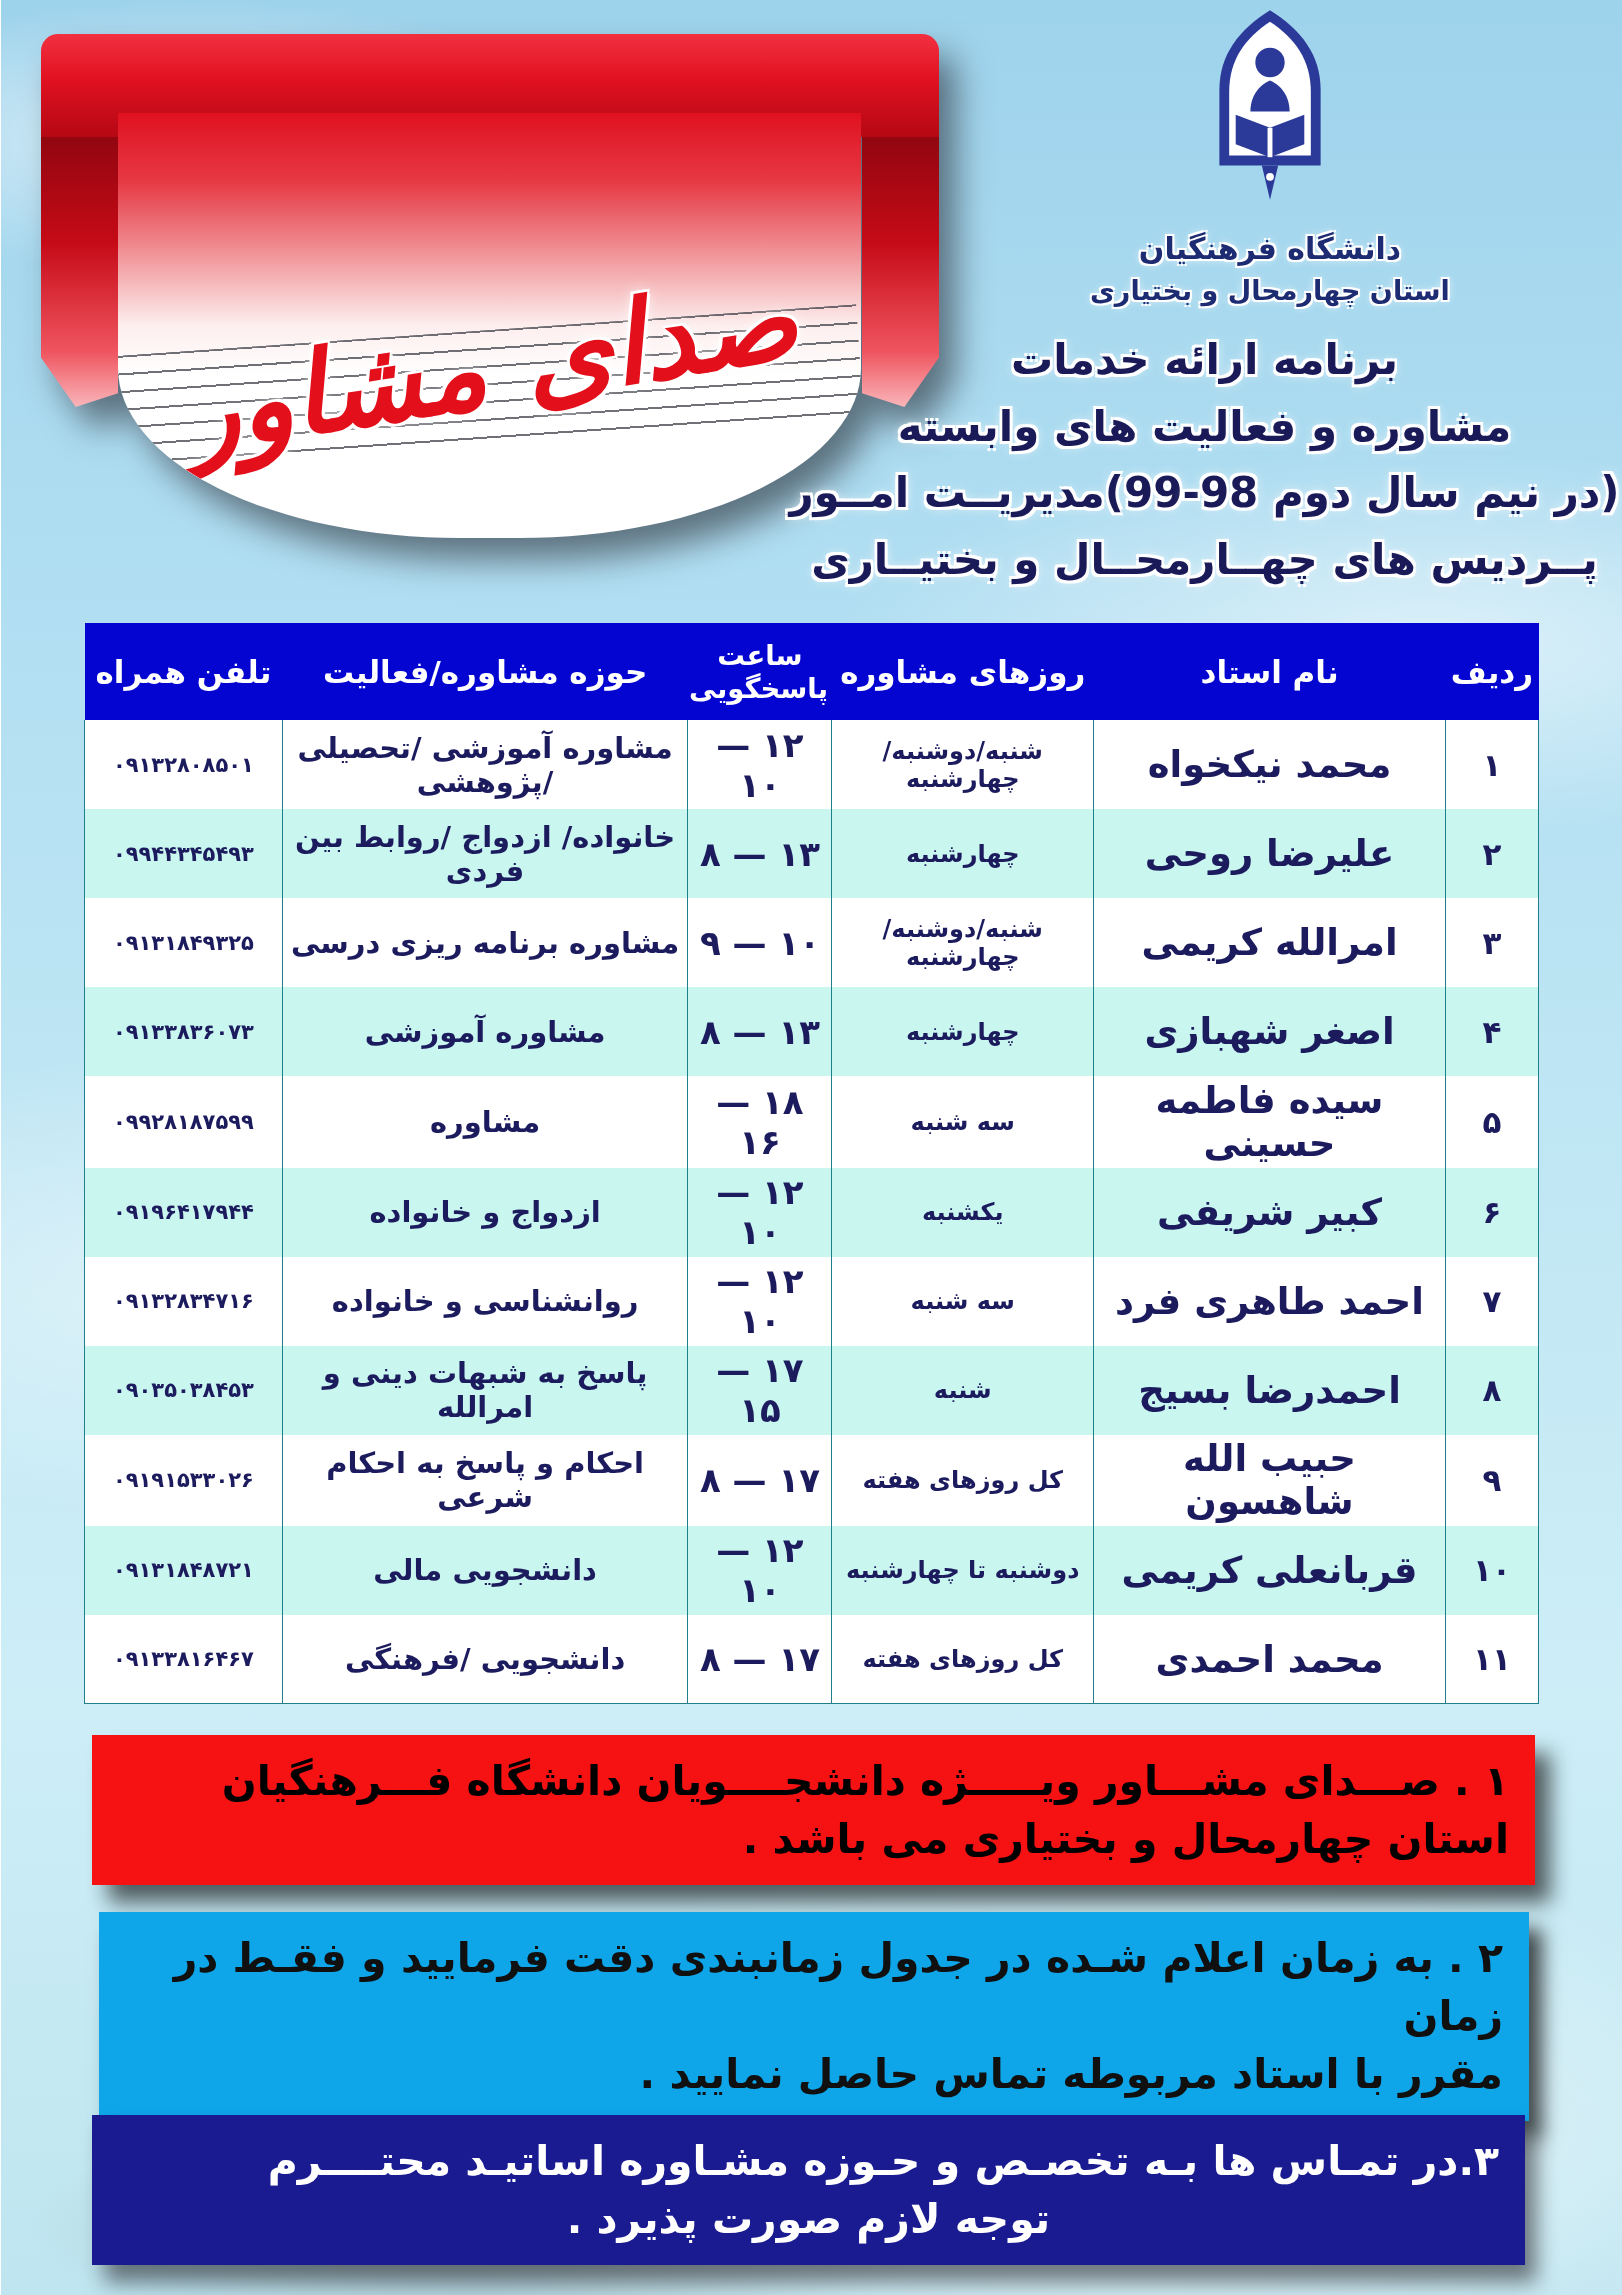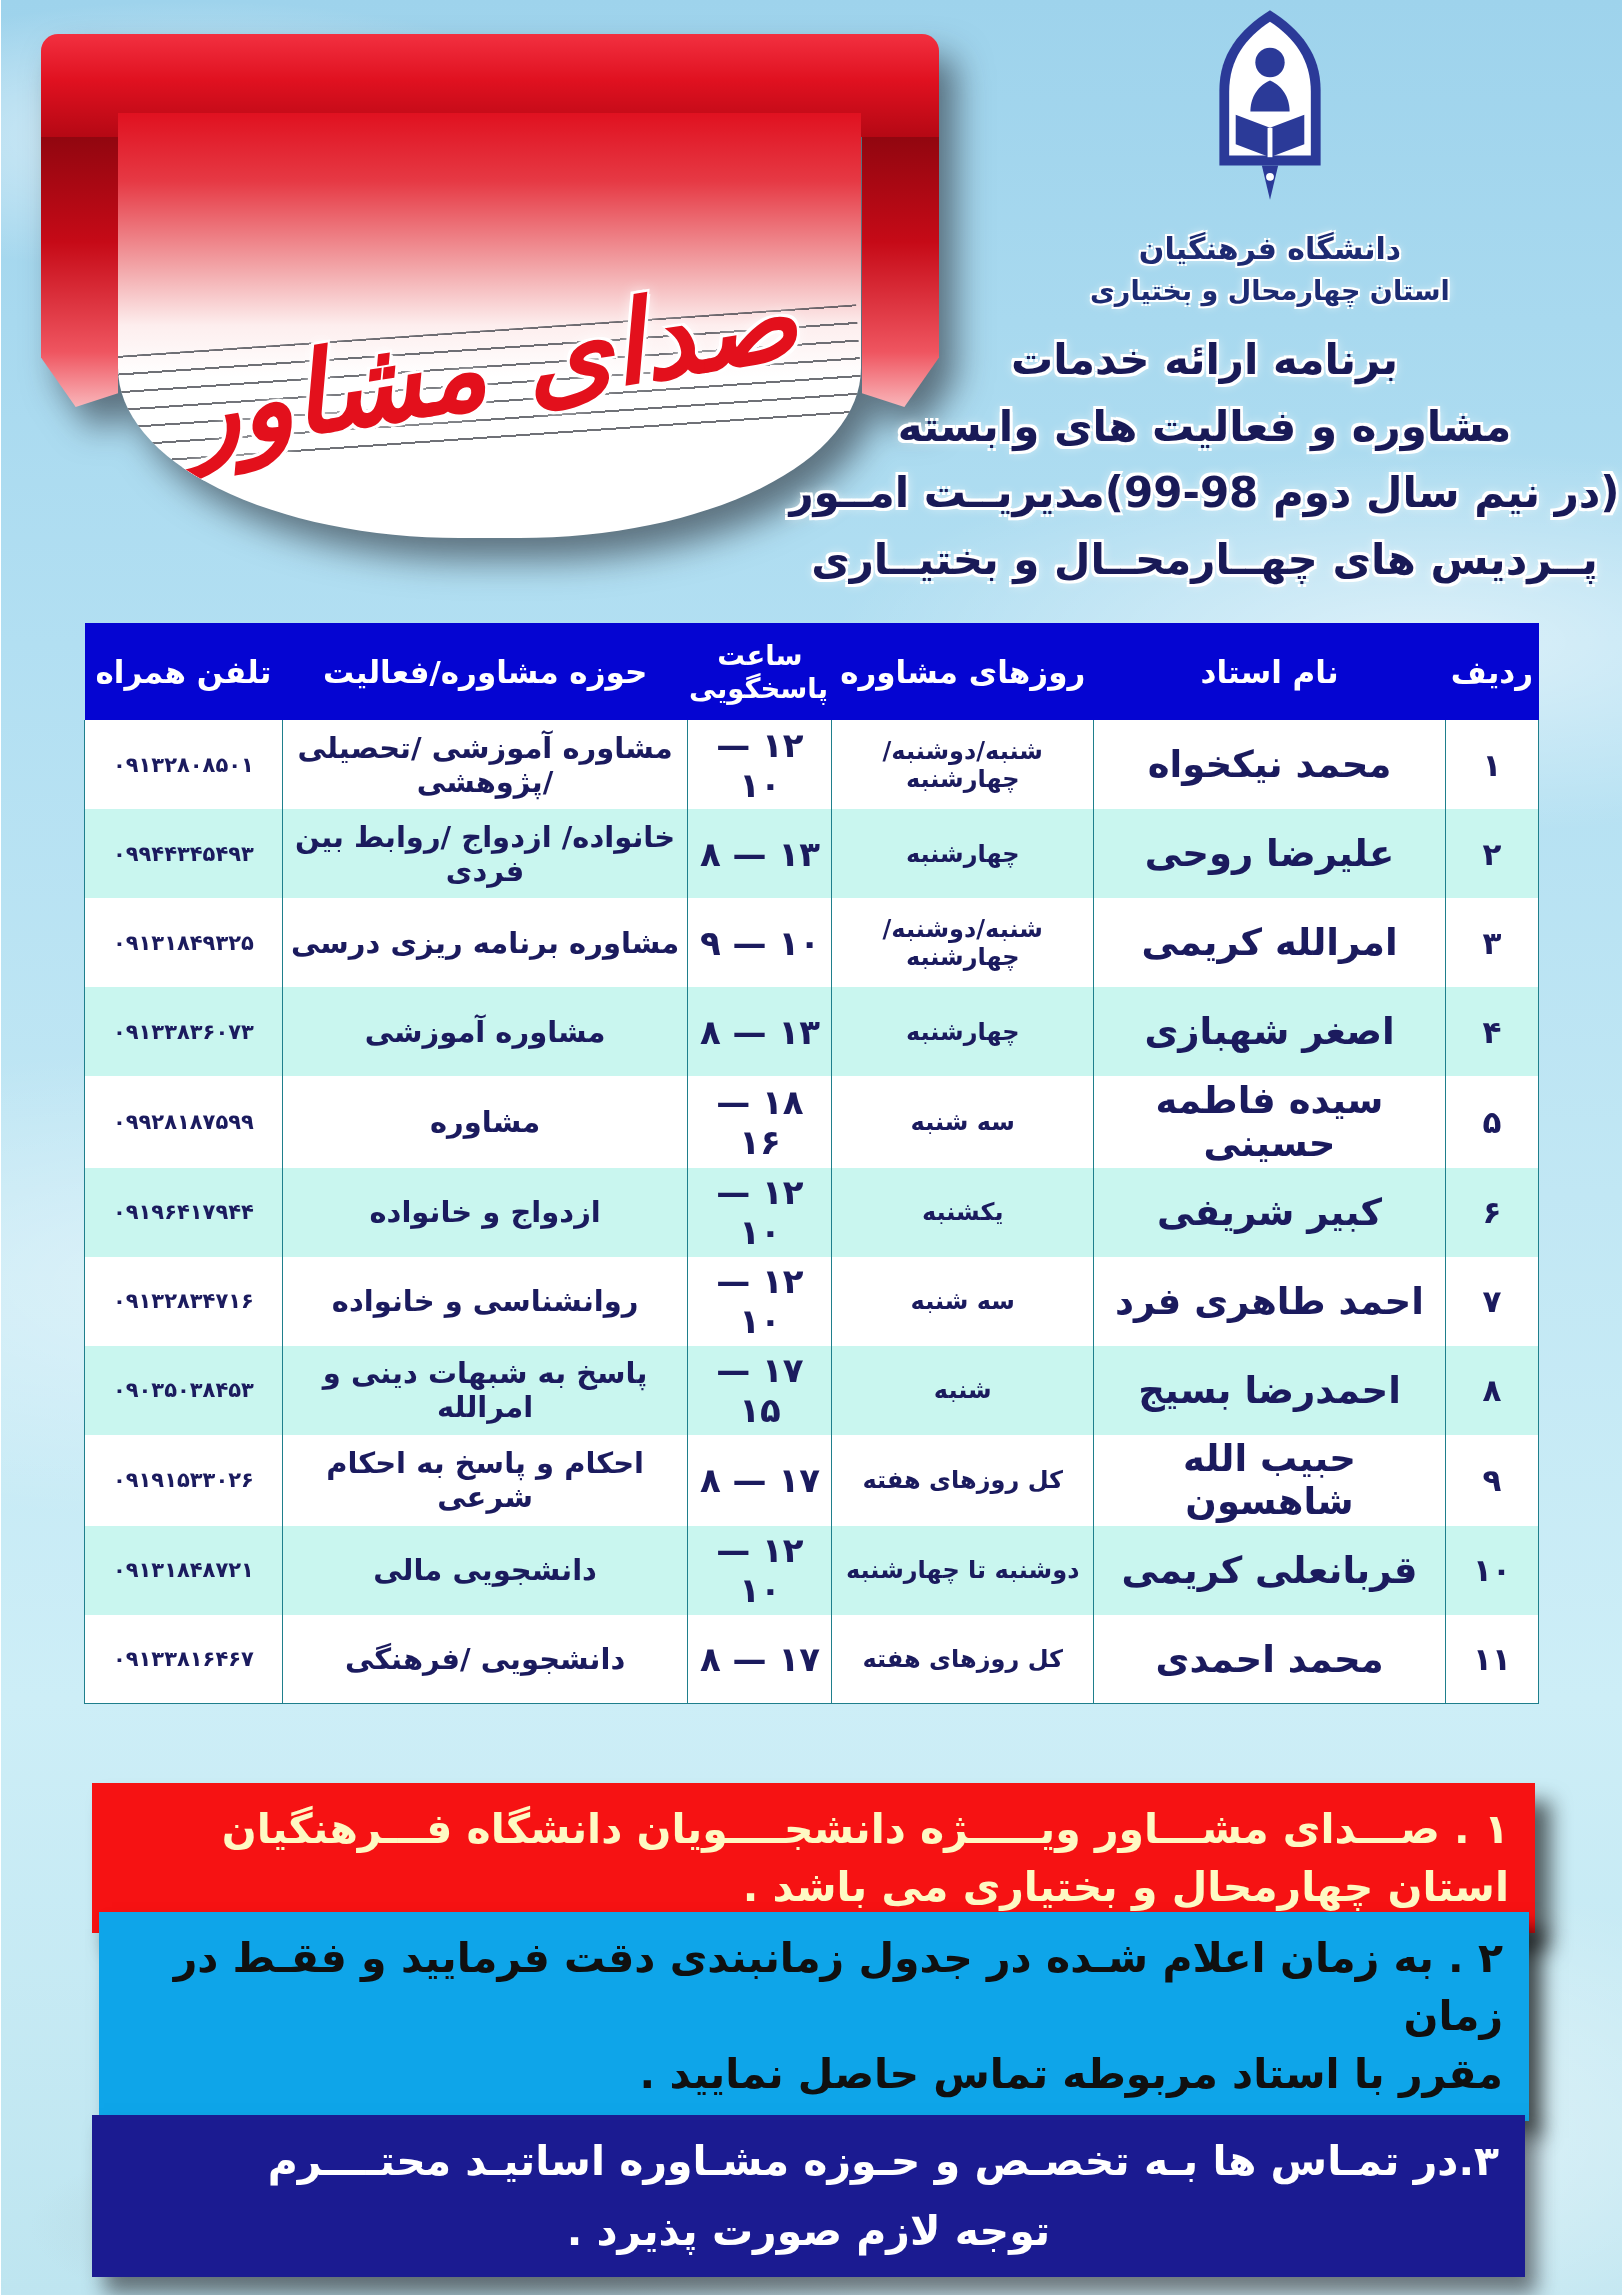"۱ . صـــدای مشـــاور ویـــــژه" .notice-1 { color: #fef9c3 -> #000000; margin-top: 48px -> none }
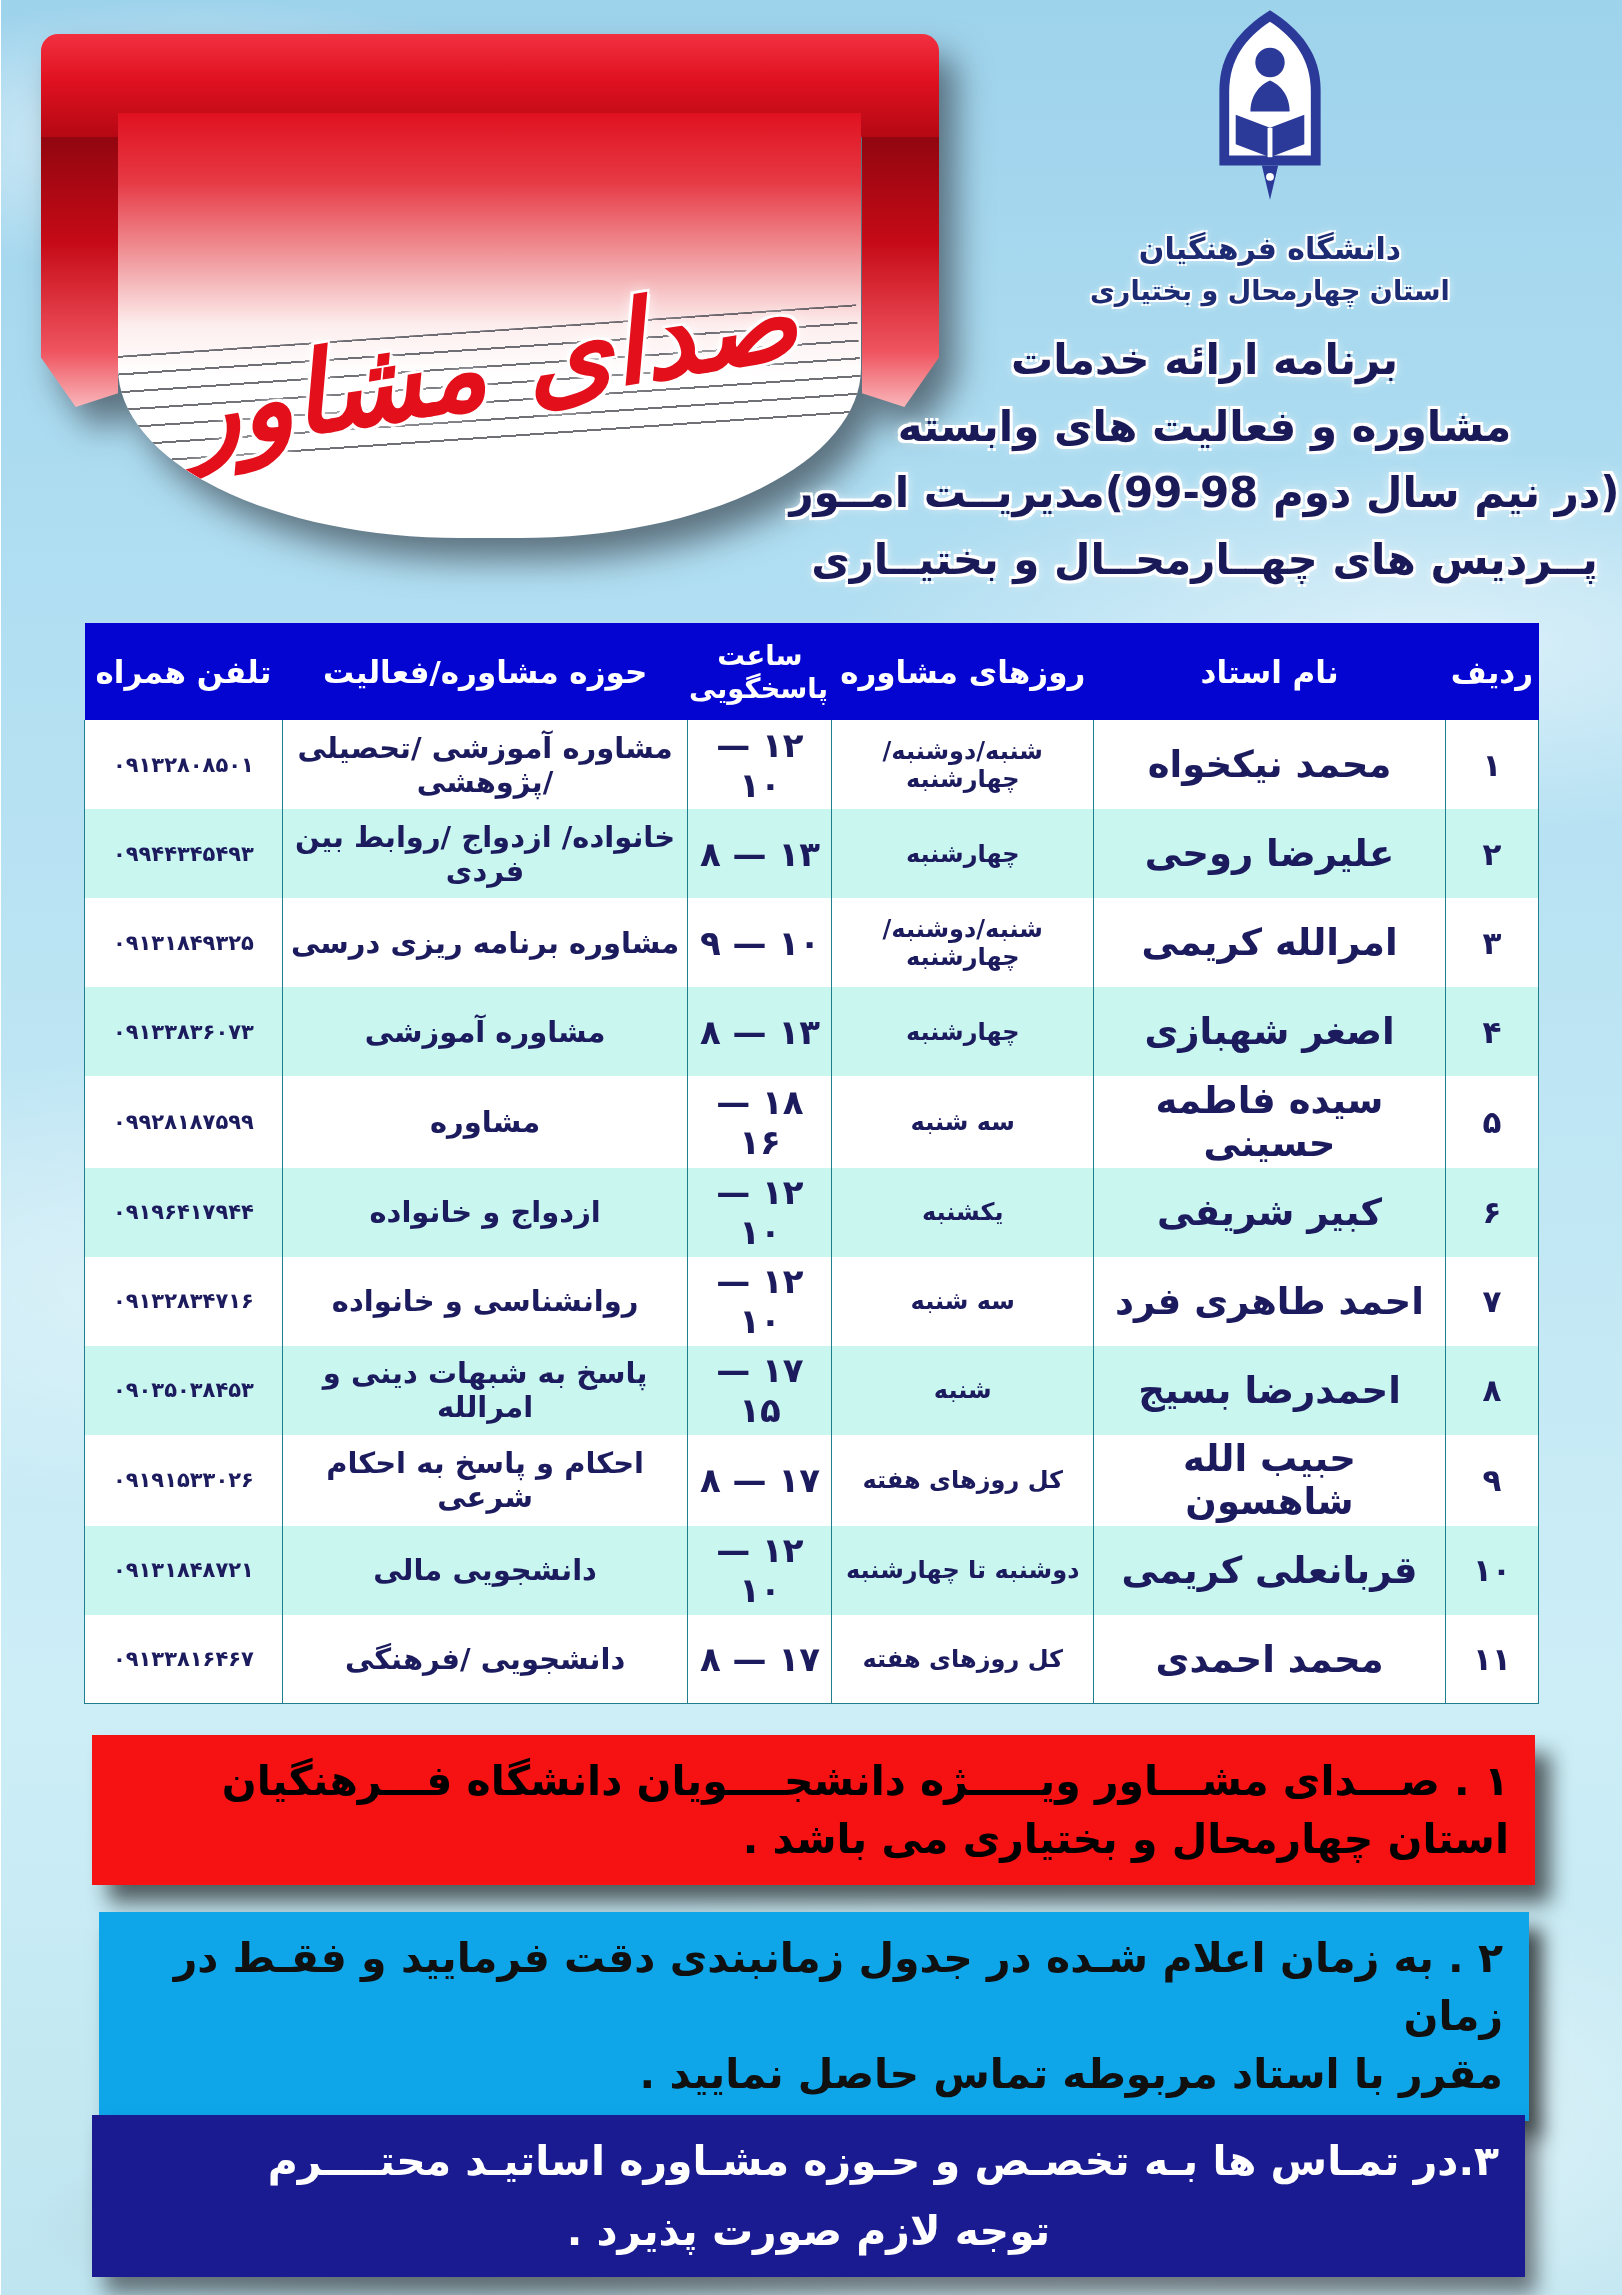"توجه لازم صورت پذیرد ." .notice-3 .l2 { margin-top: 12px -> none }
